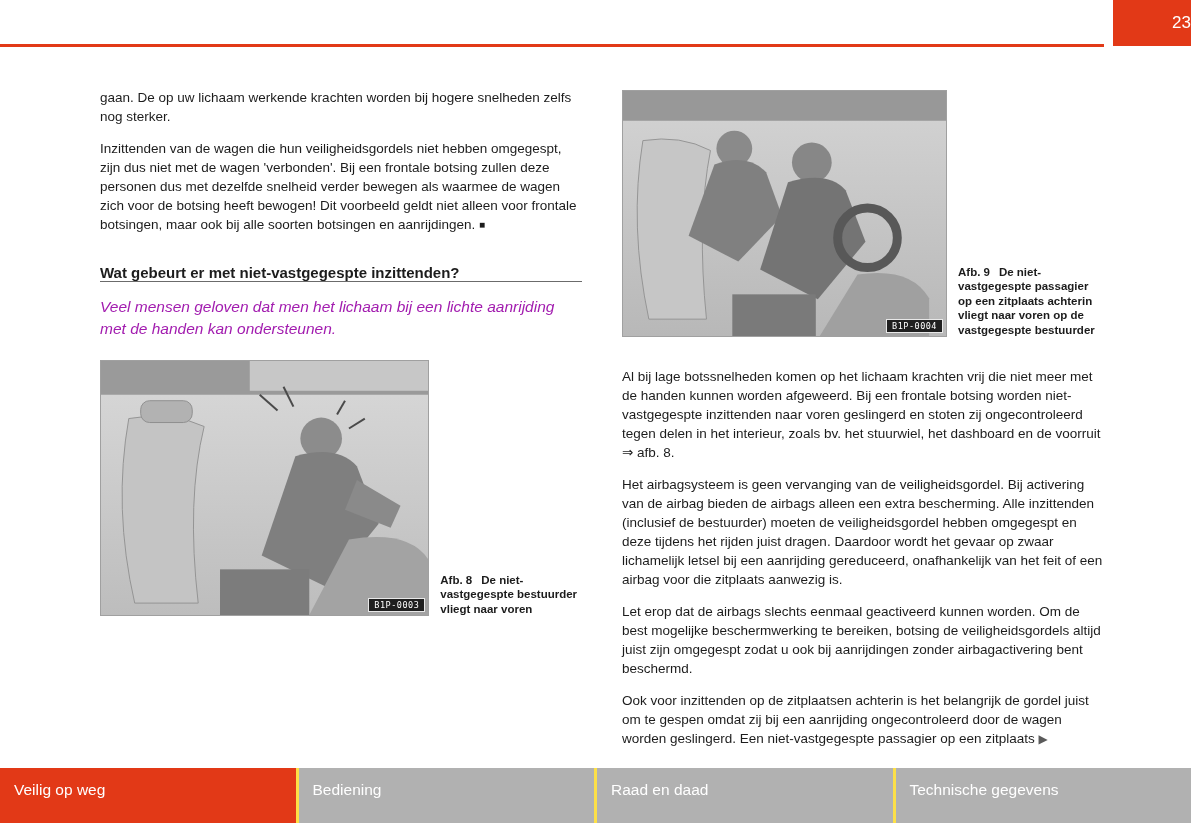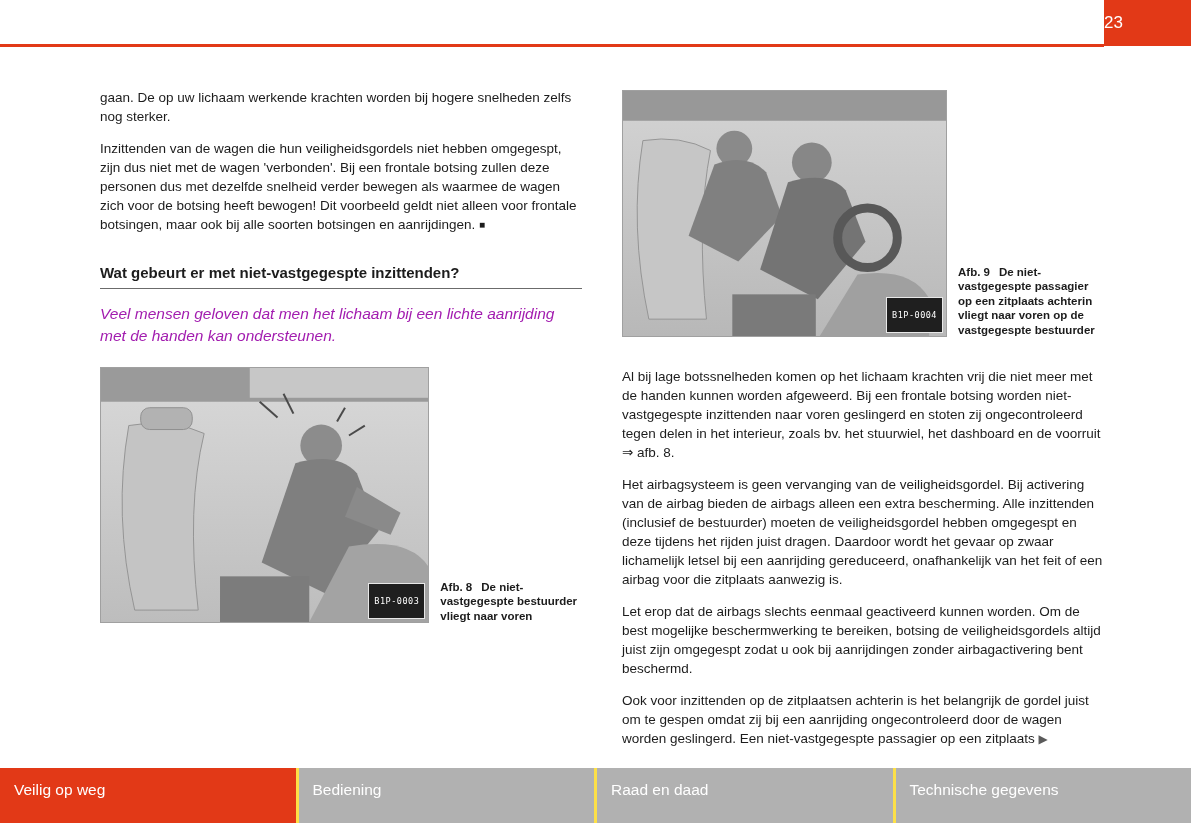"23" .page-number-box { justify-content: flex-start -> flex-end; width: 87px -> 78px }
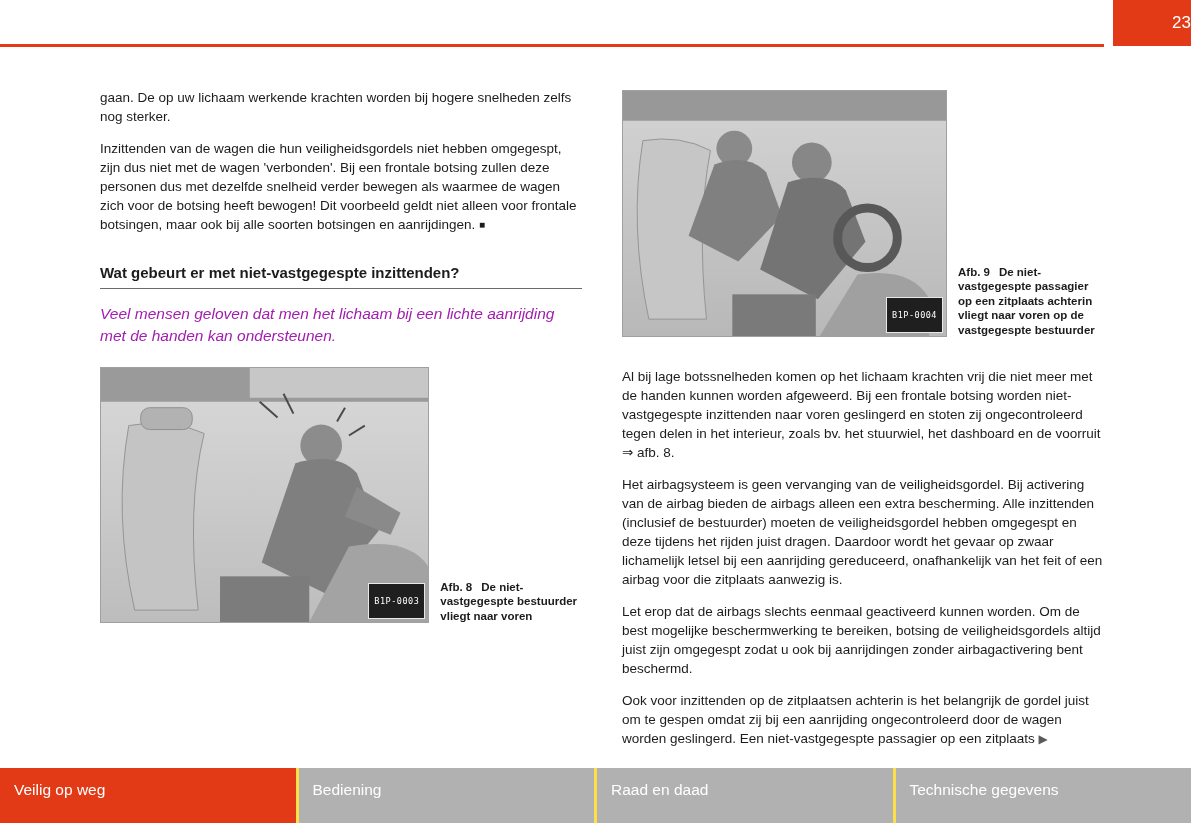"Wat gebeurt er met niet-vastgegespte" h2.section { padding-bottom: 7px -> none }
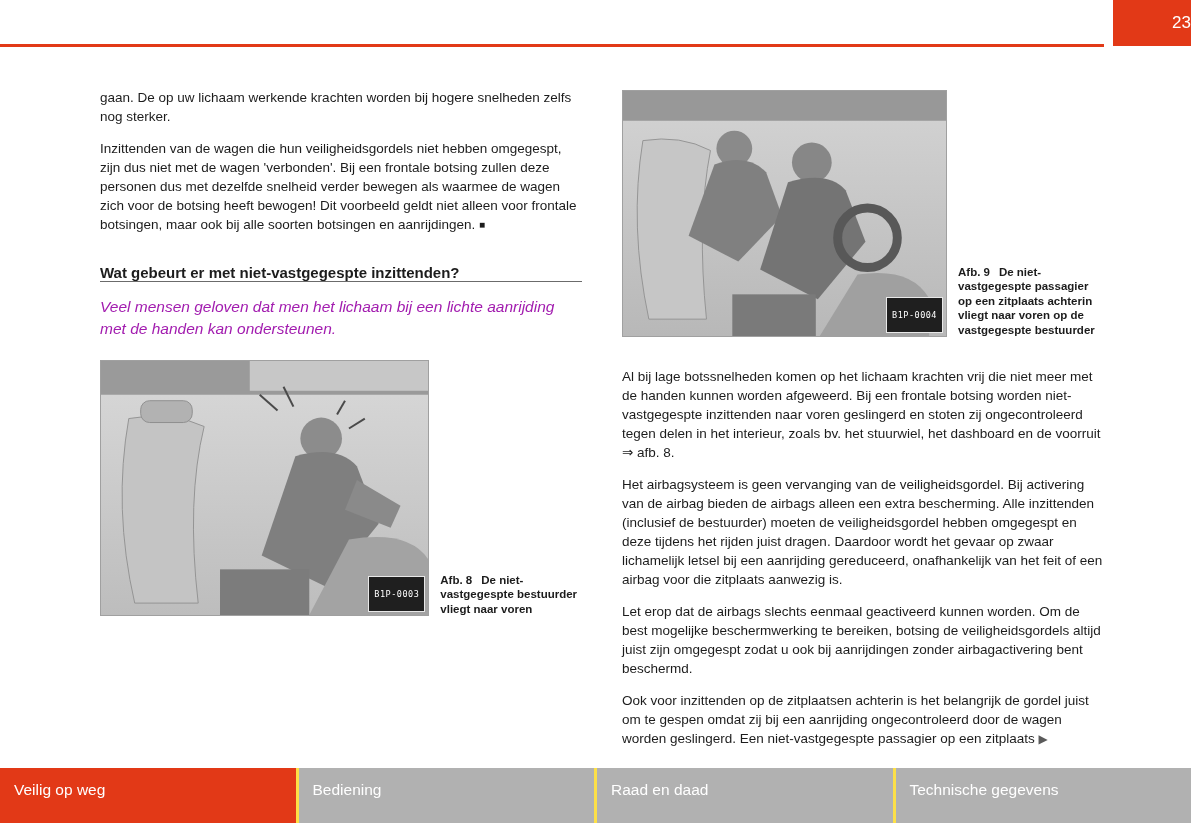"B1P-0004" .fig-code { padding: 12px 5px -> 1px 5px }
